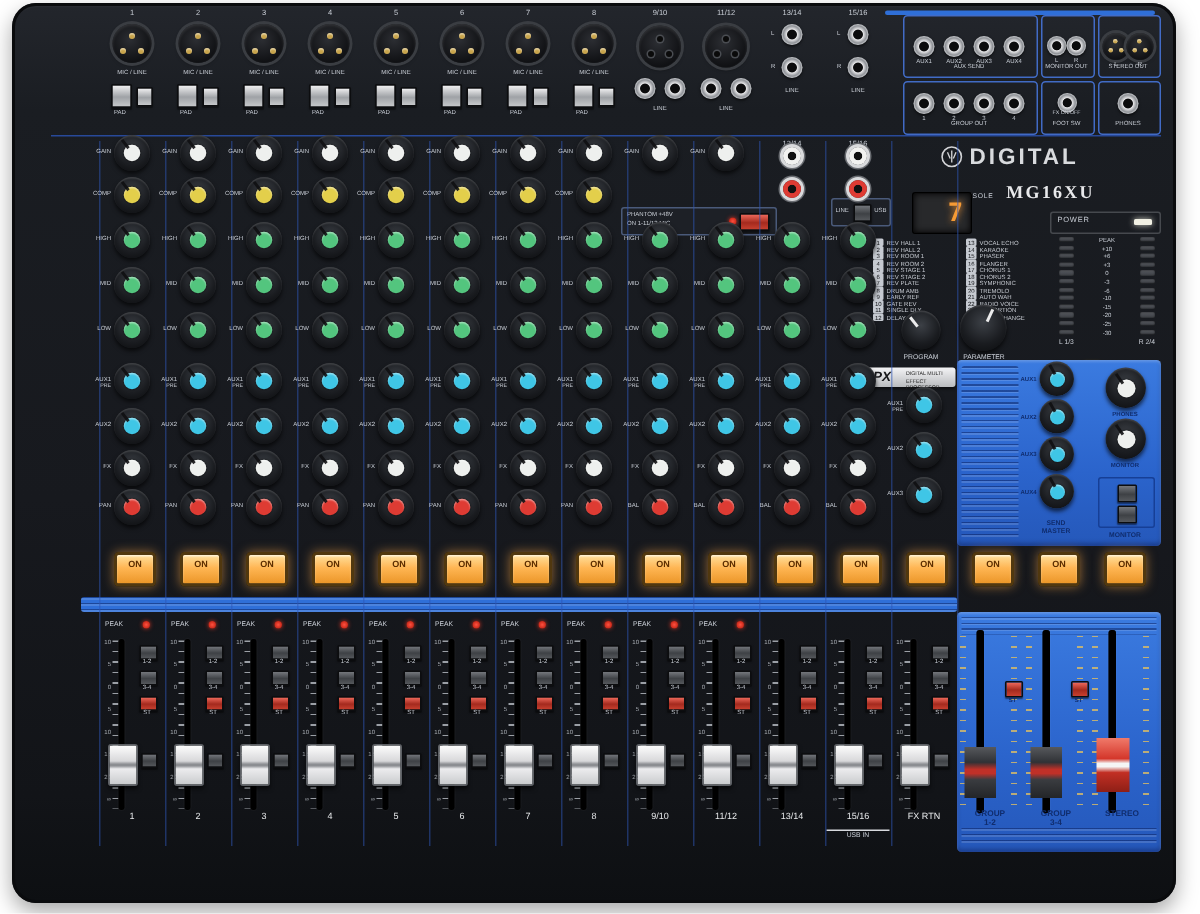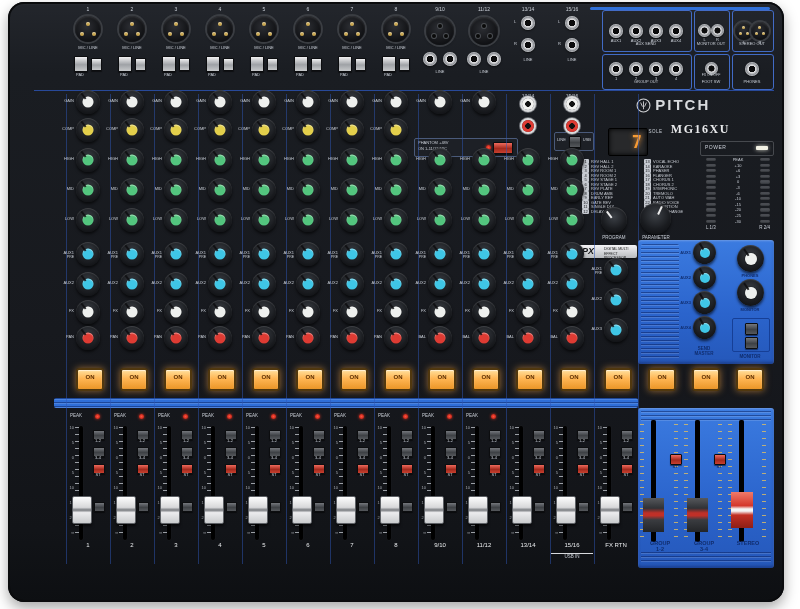"PITCH" span.txt { text: PITCH -> DIGITAL }
